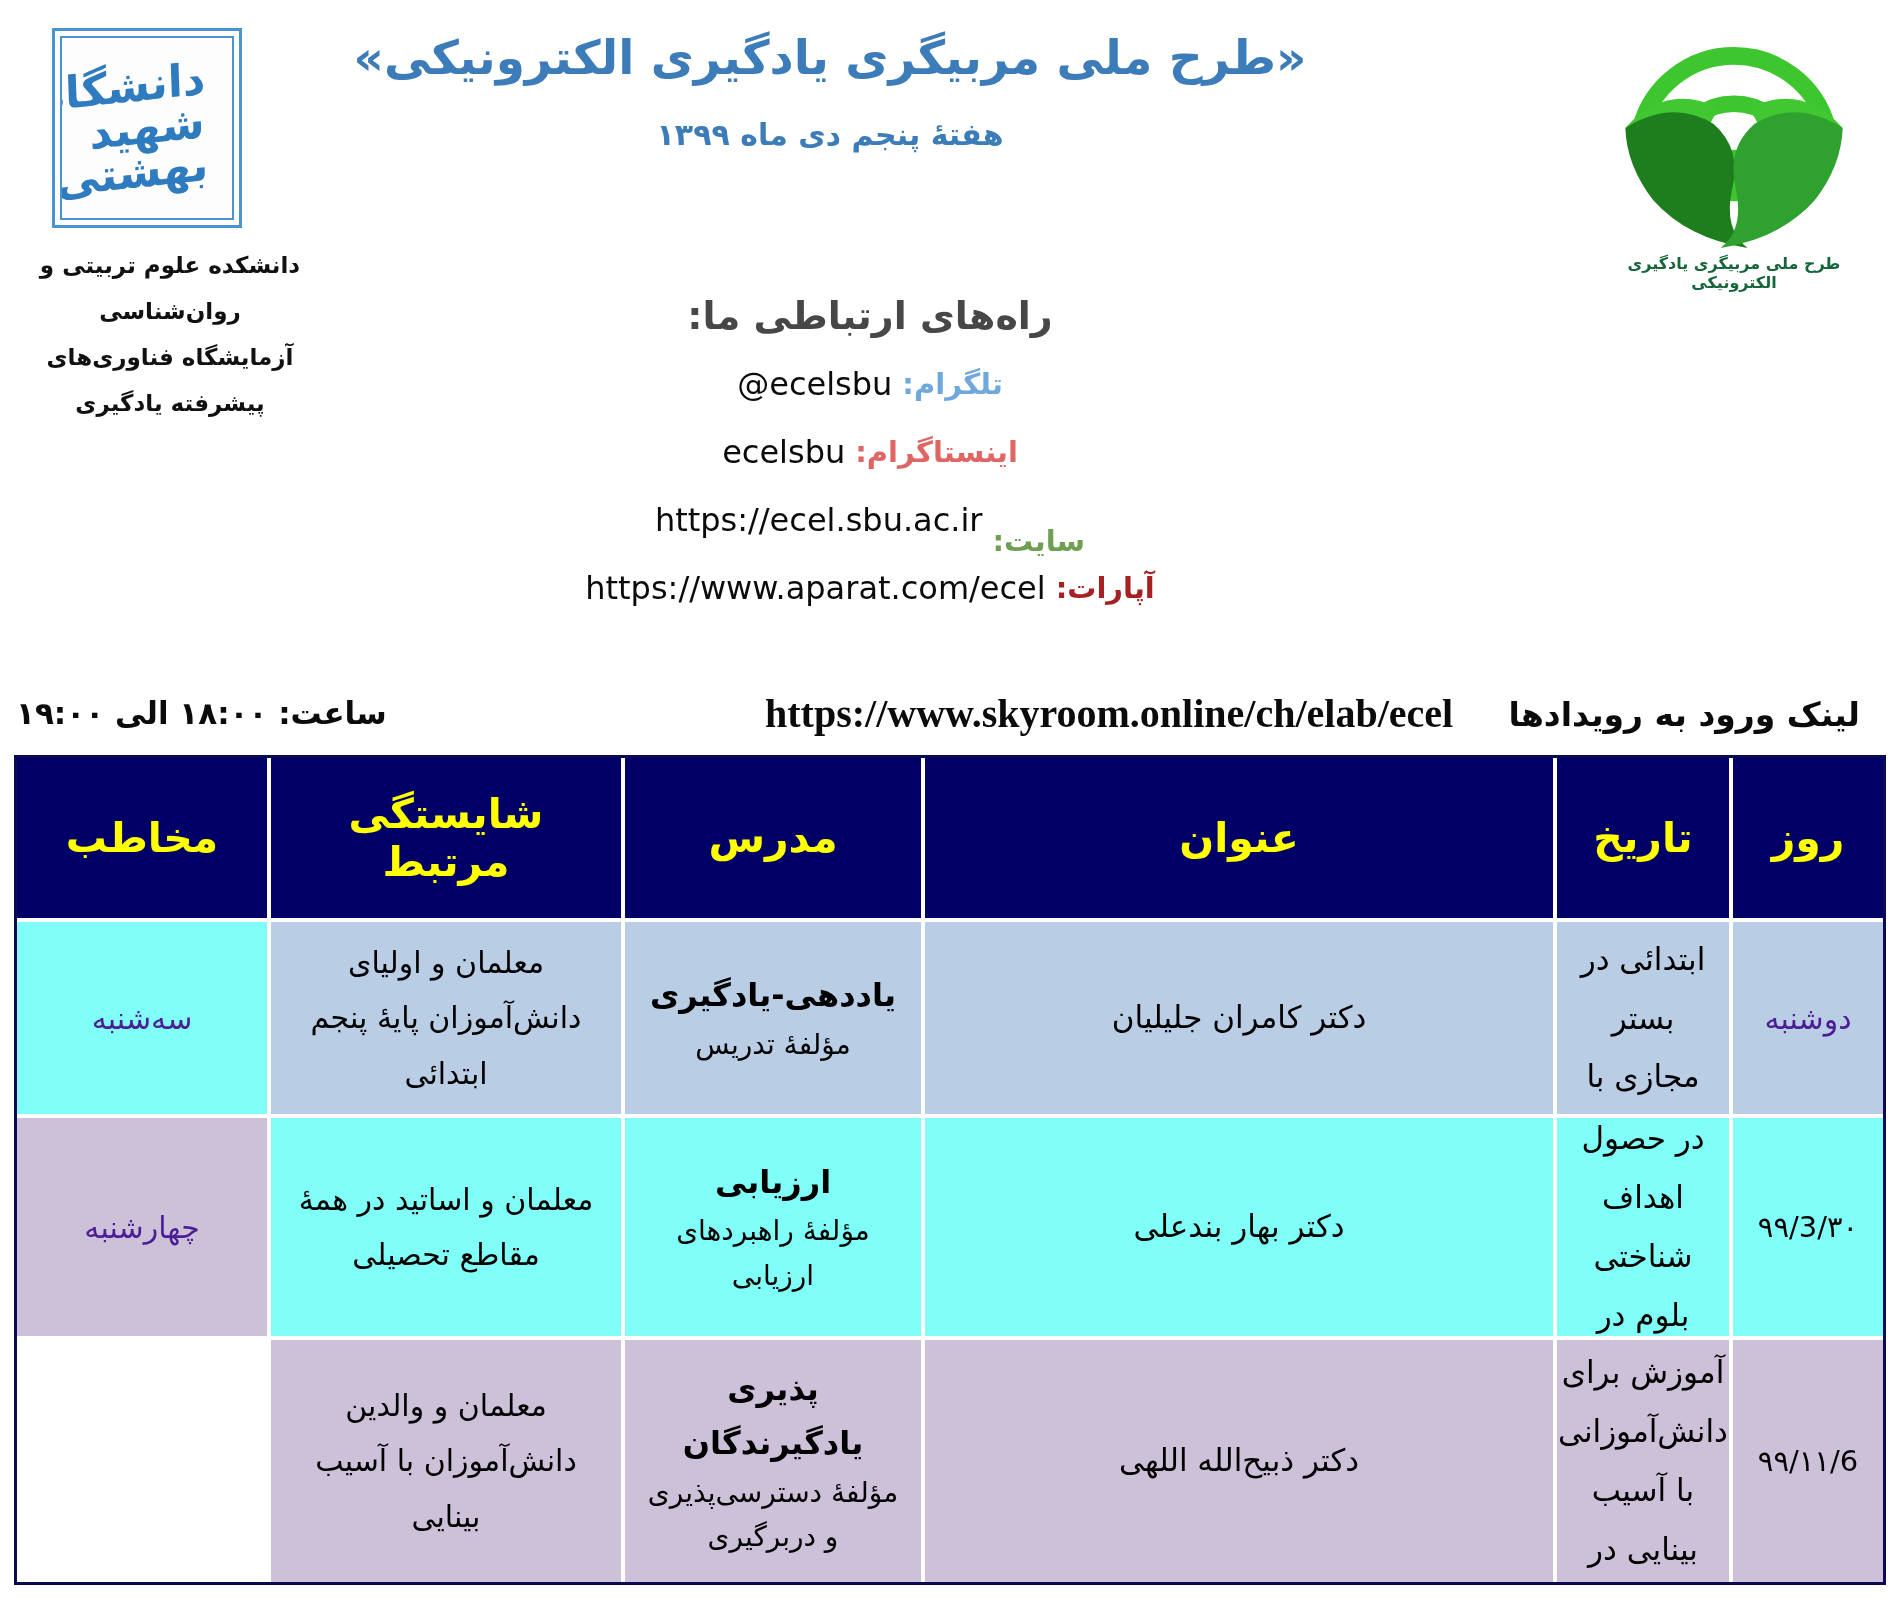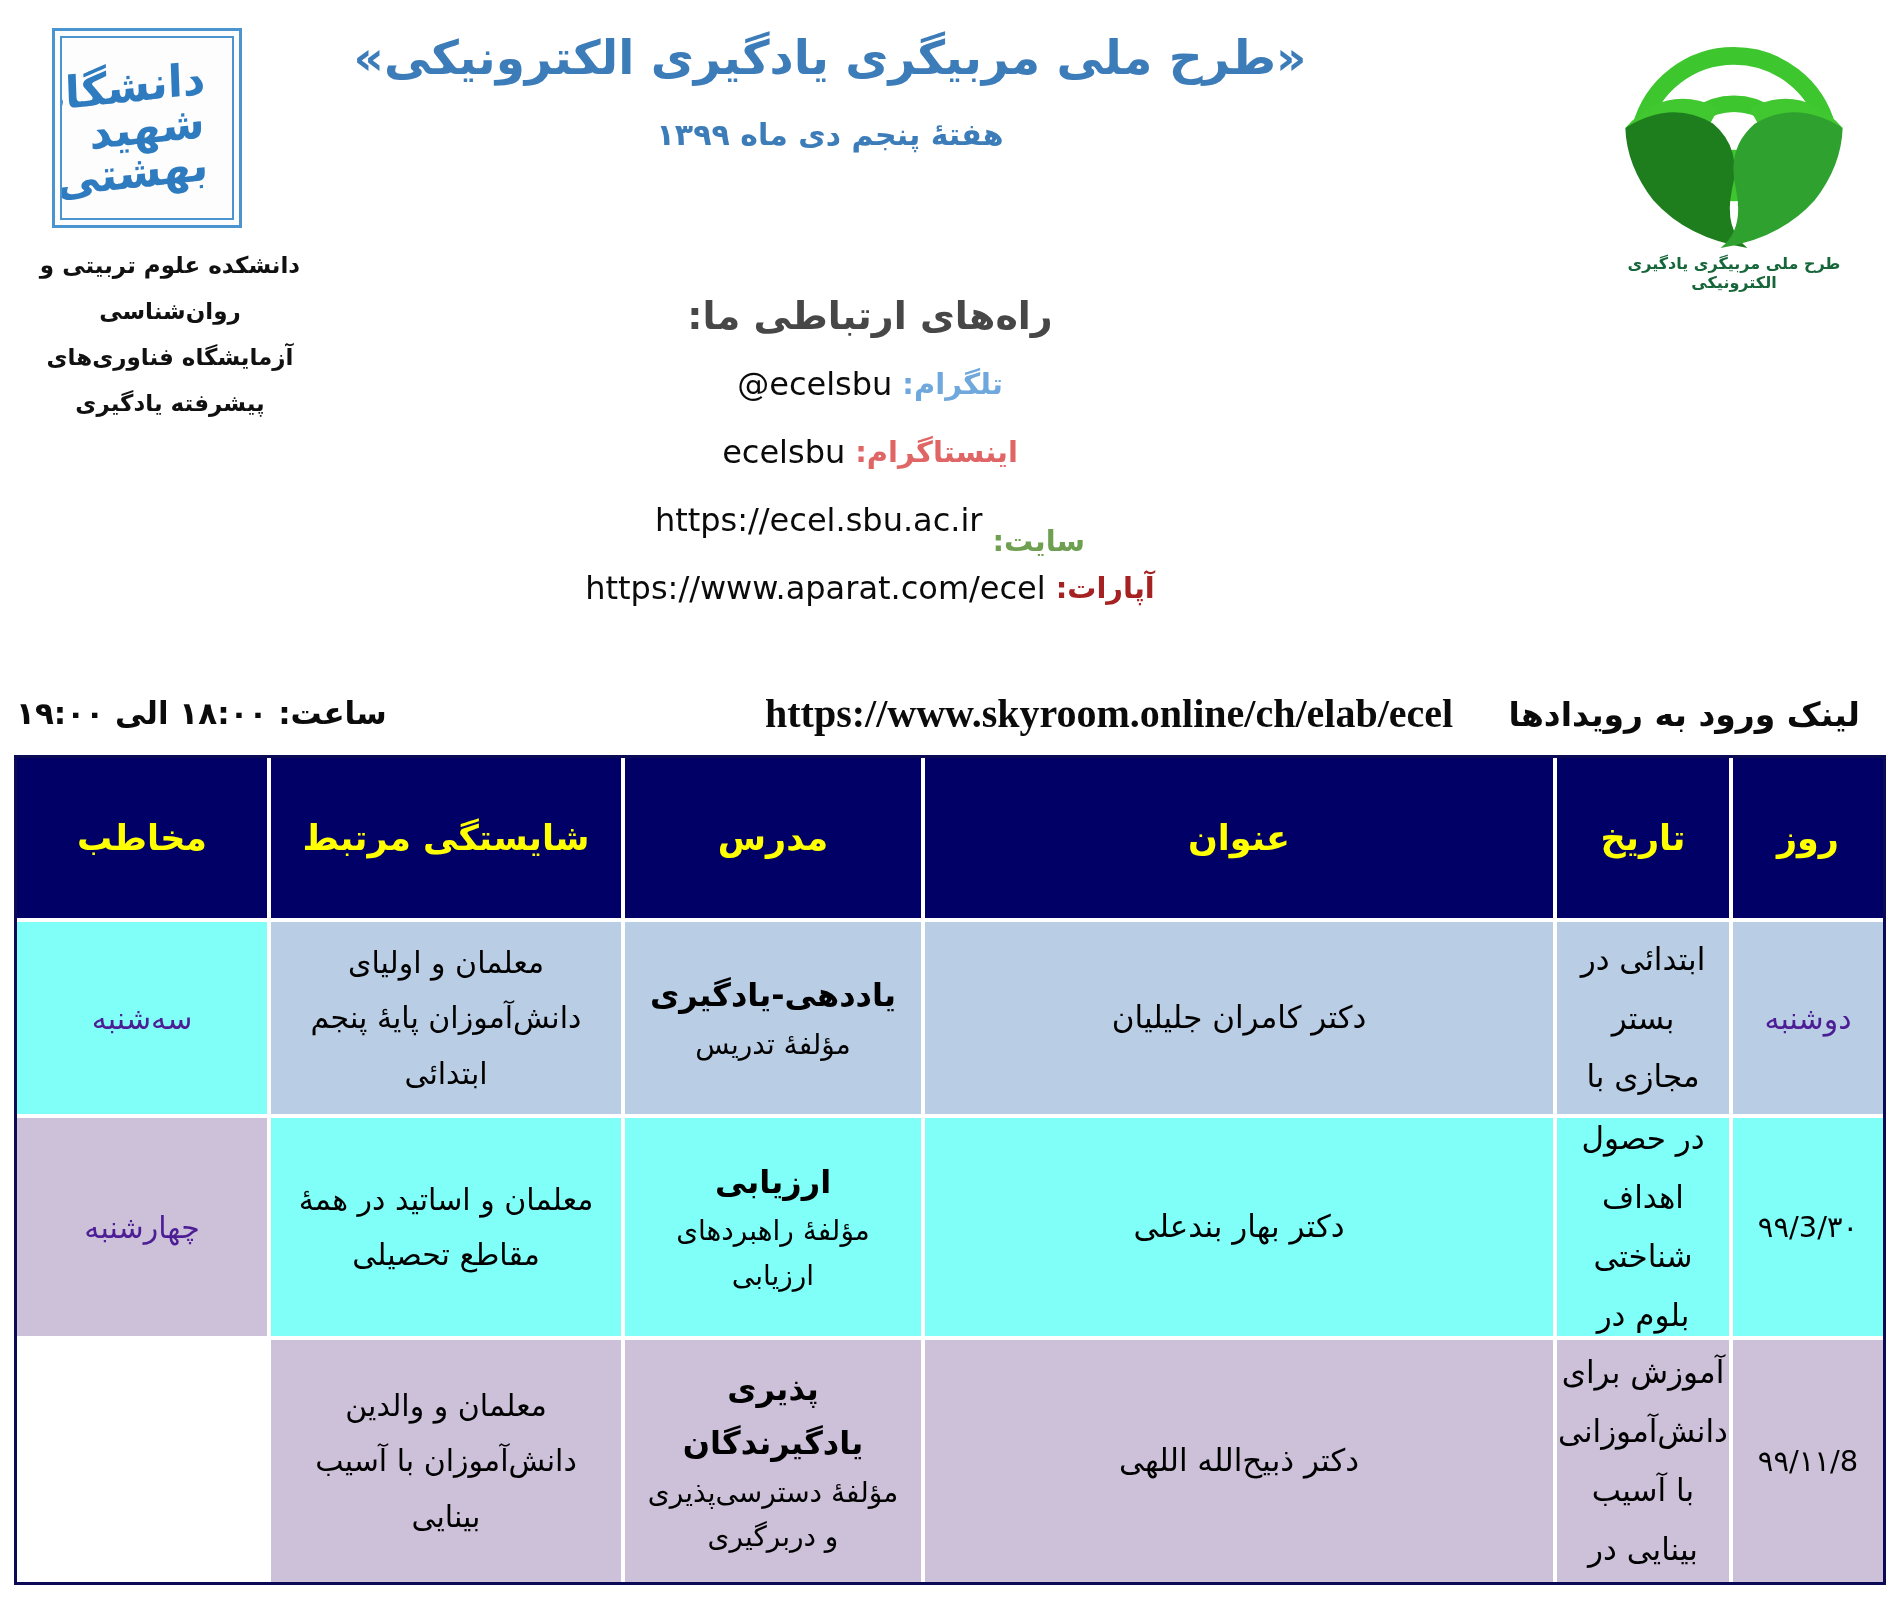"مخاطب" .th { font-size: 35px -> 41px }
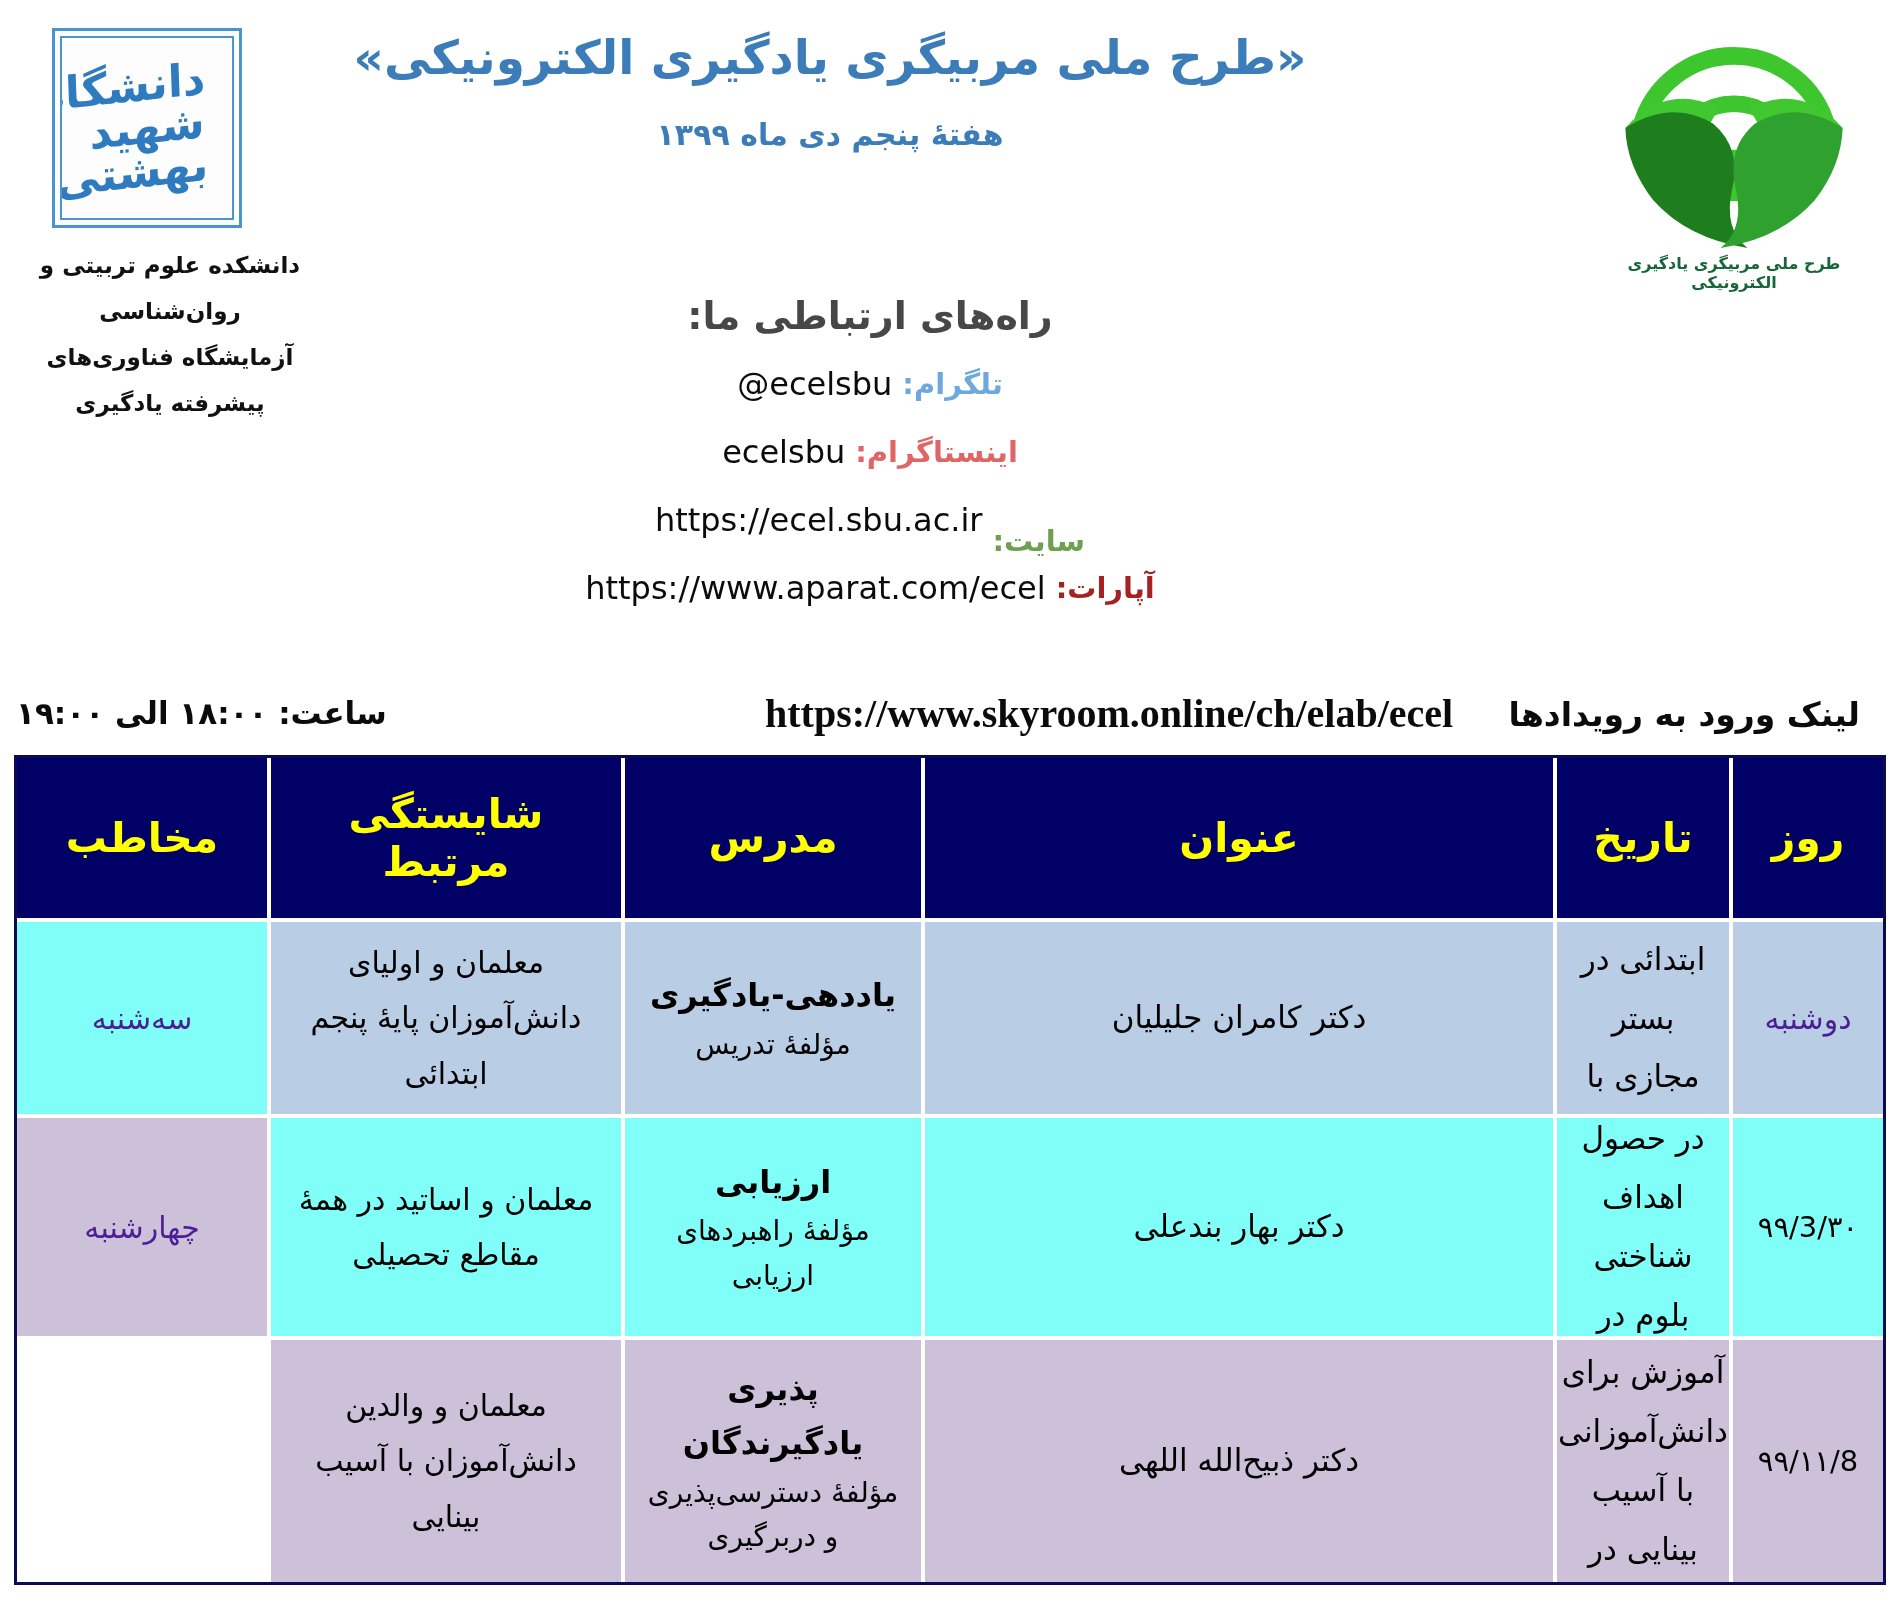"۹۹/۱۱/8" div.cell { text: ۹۹/۱۱/8 -> ۹۹/۱۱/6 }
